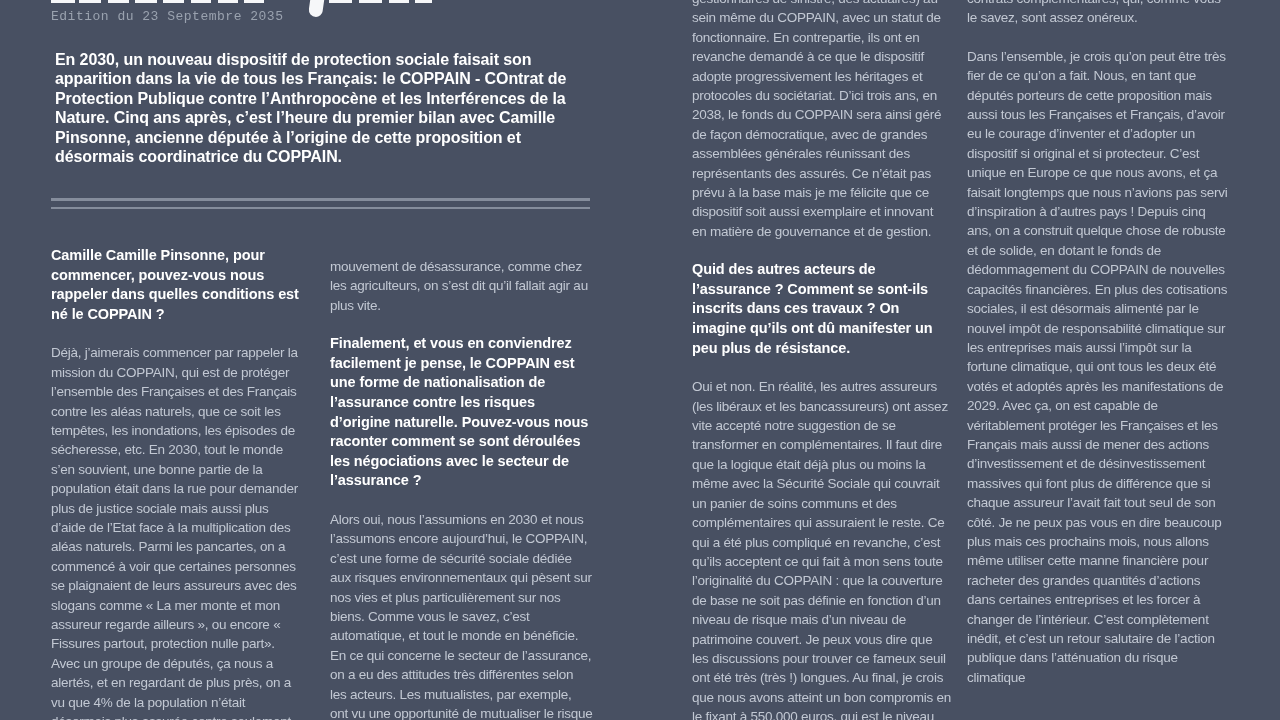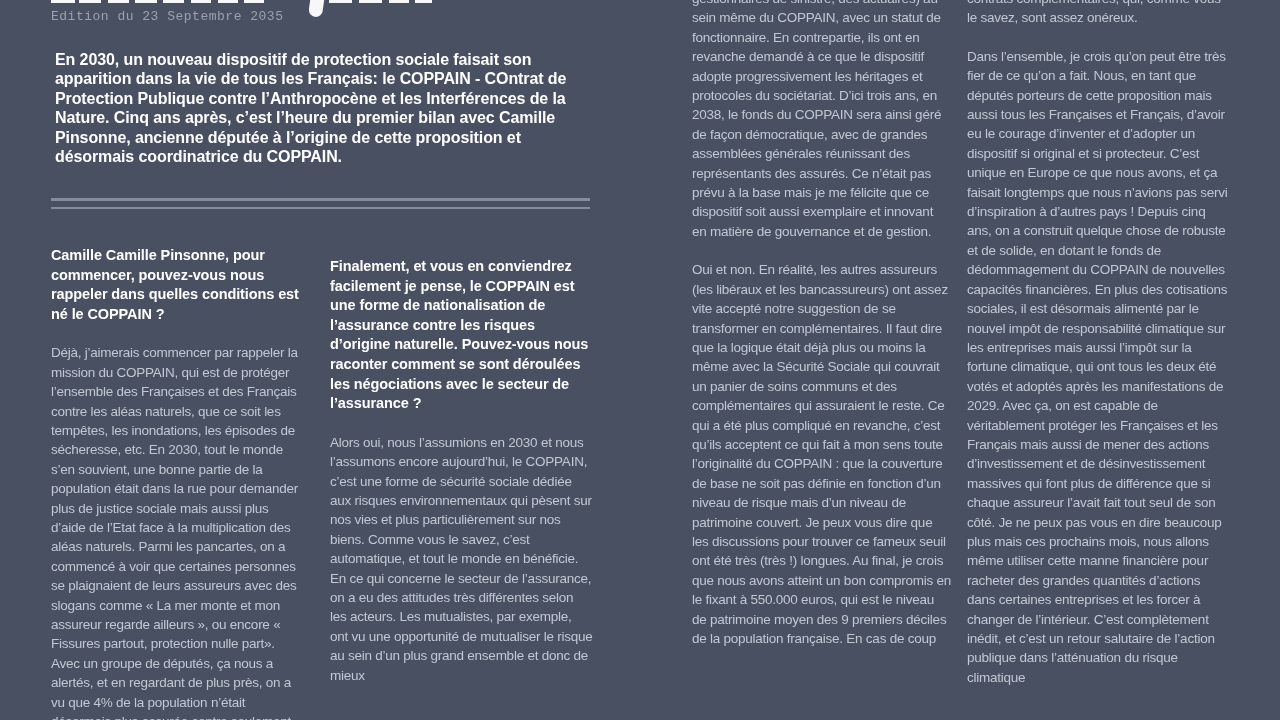"mouvement de désassurance, comme chez" p.a { html: none -> <p>mouvement de désassurance, comme chez les agriculteurs, on s’est dit qu’il fallait agir au plus vite.</p> }
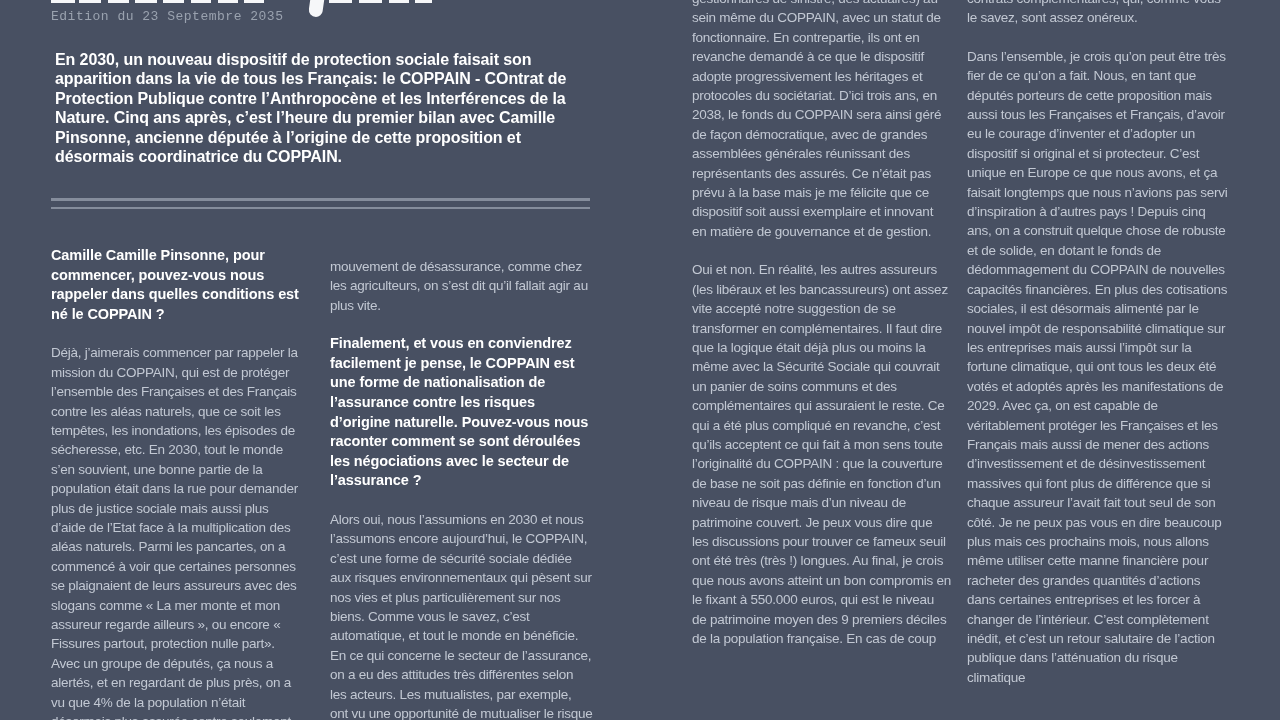"Quid des autres acteurs de" p.q { html: none -> <p>Quid des autres acteurs de l’assurance ? Comment se sont-ils inscrits dans ces travaux ? On imagine qu’ils ont dû manifester un peu plus de résistance.</p> }
